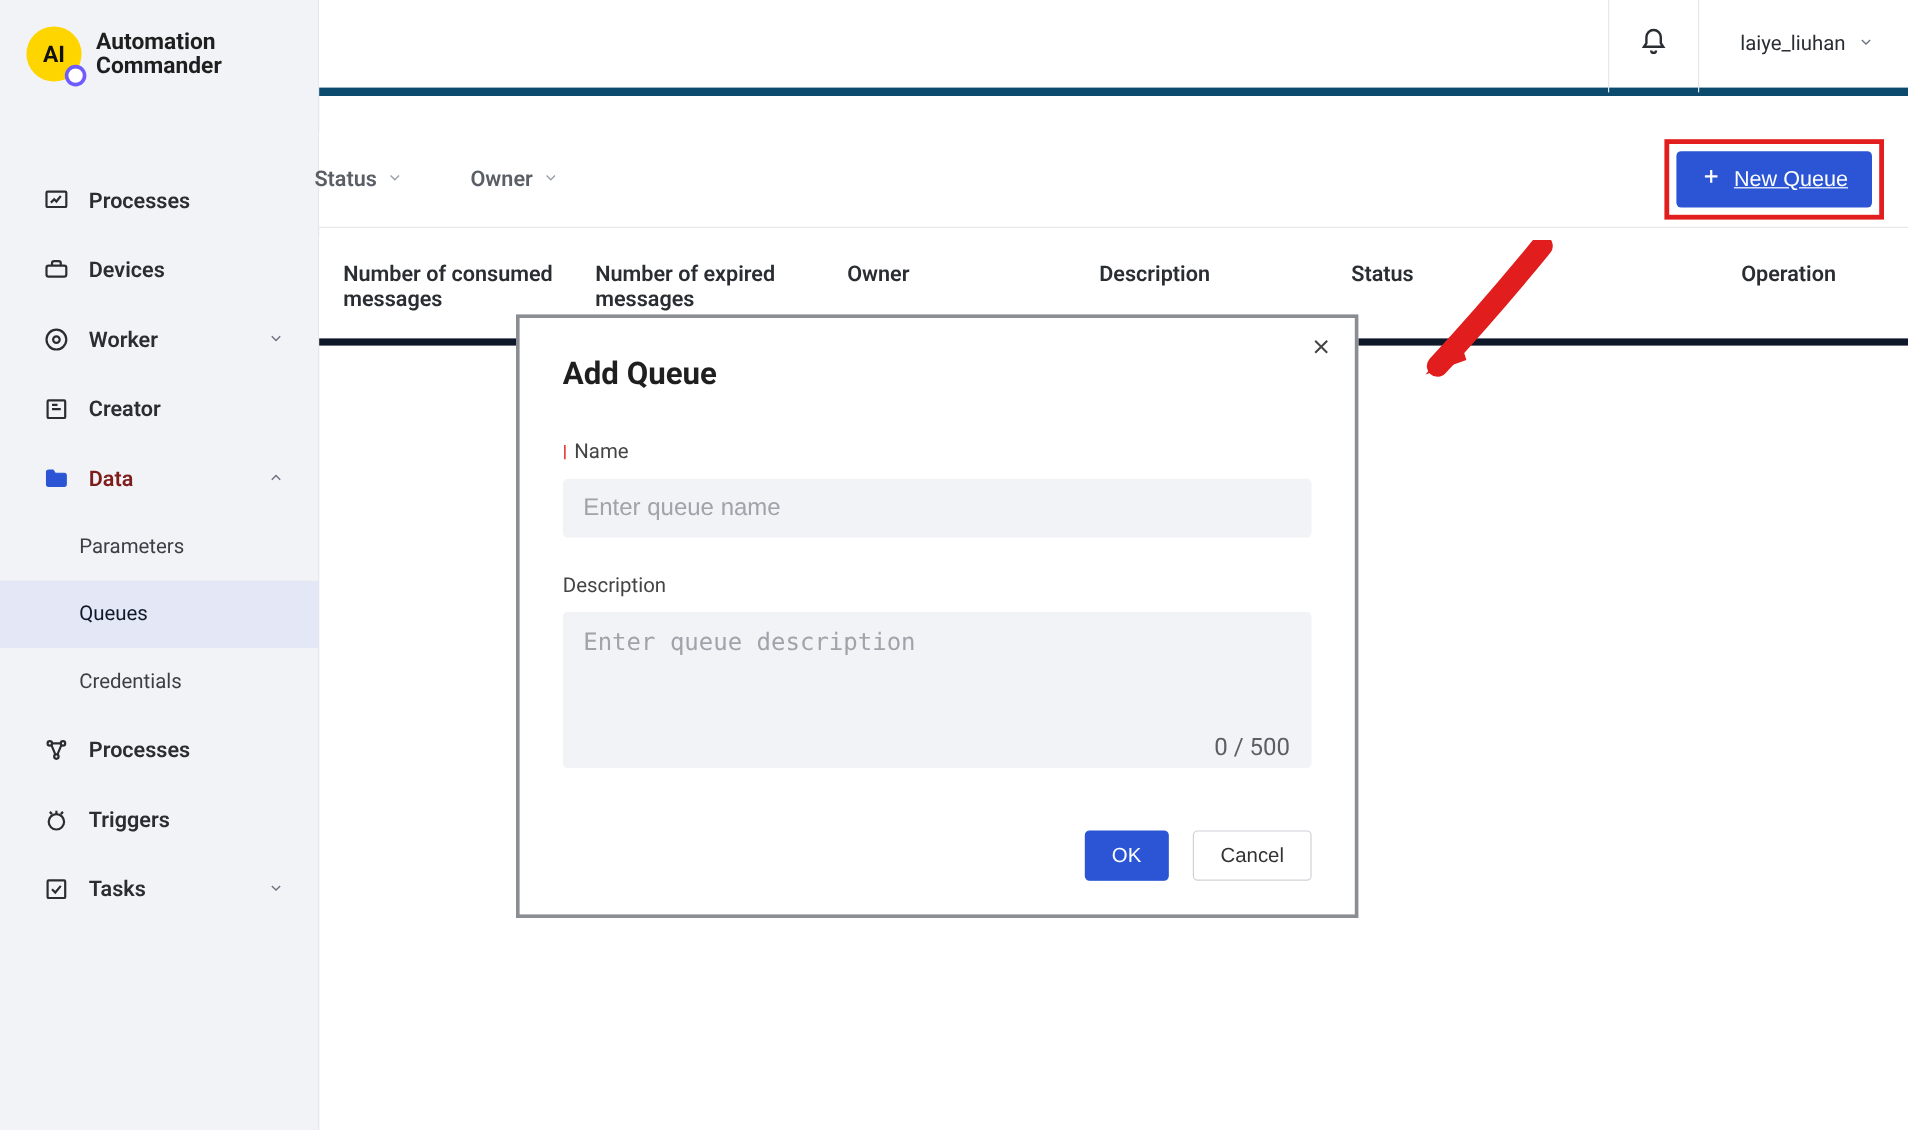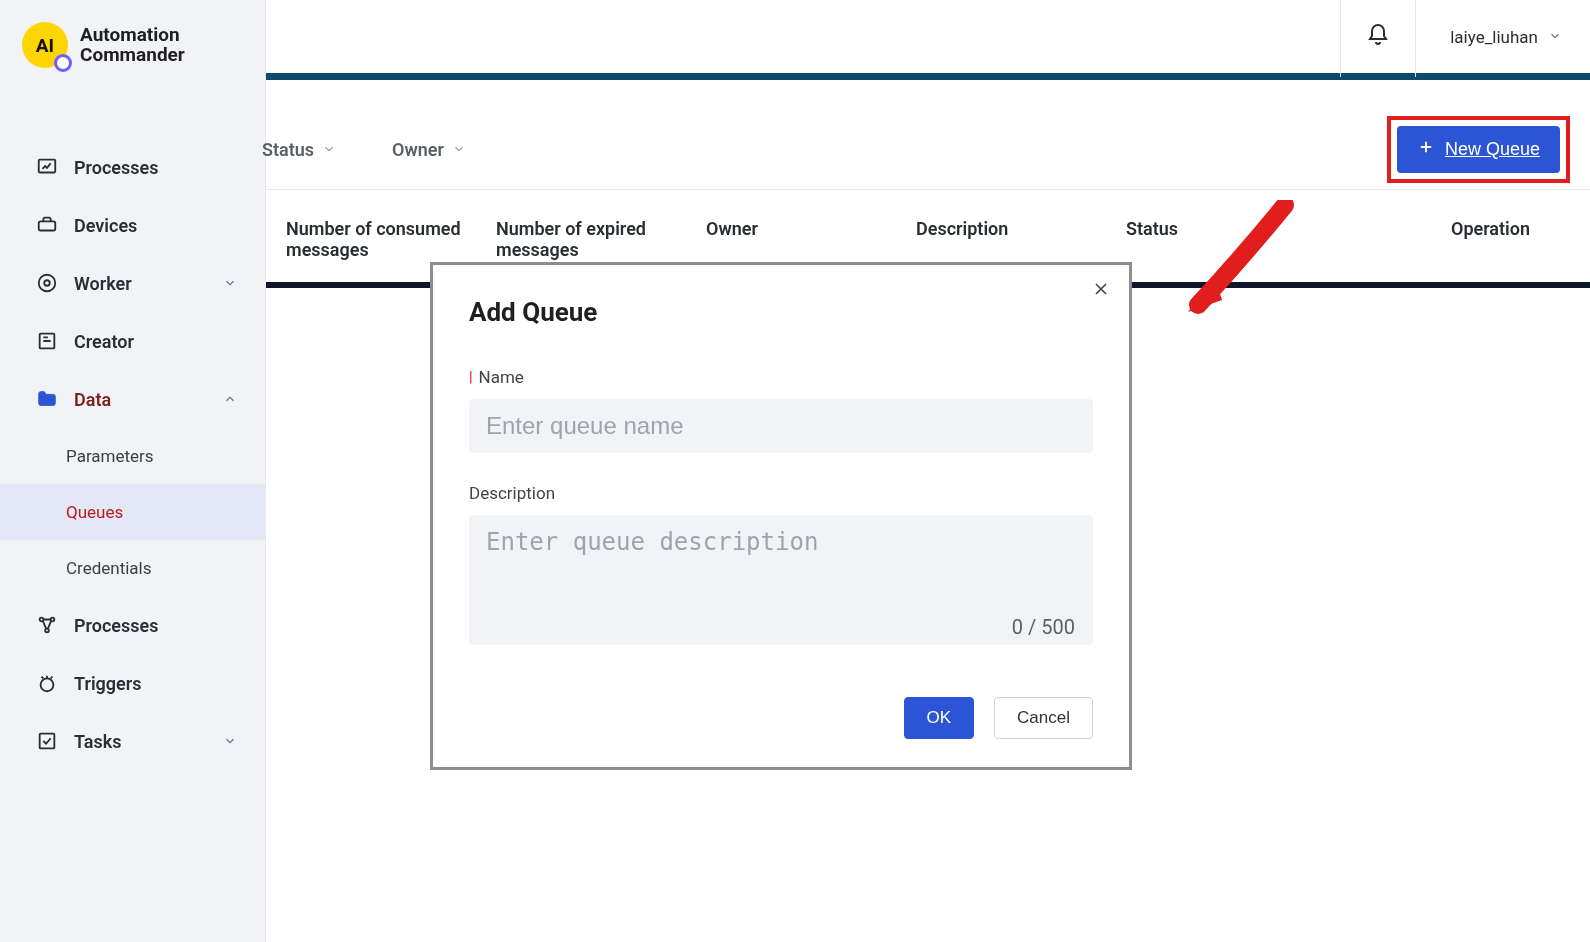"Enter queue name" .text-input, .text-area { font-size: 24px -> 20px }
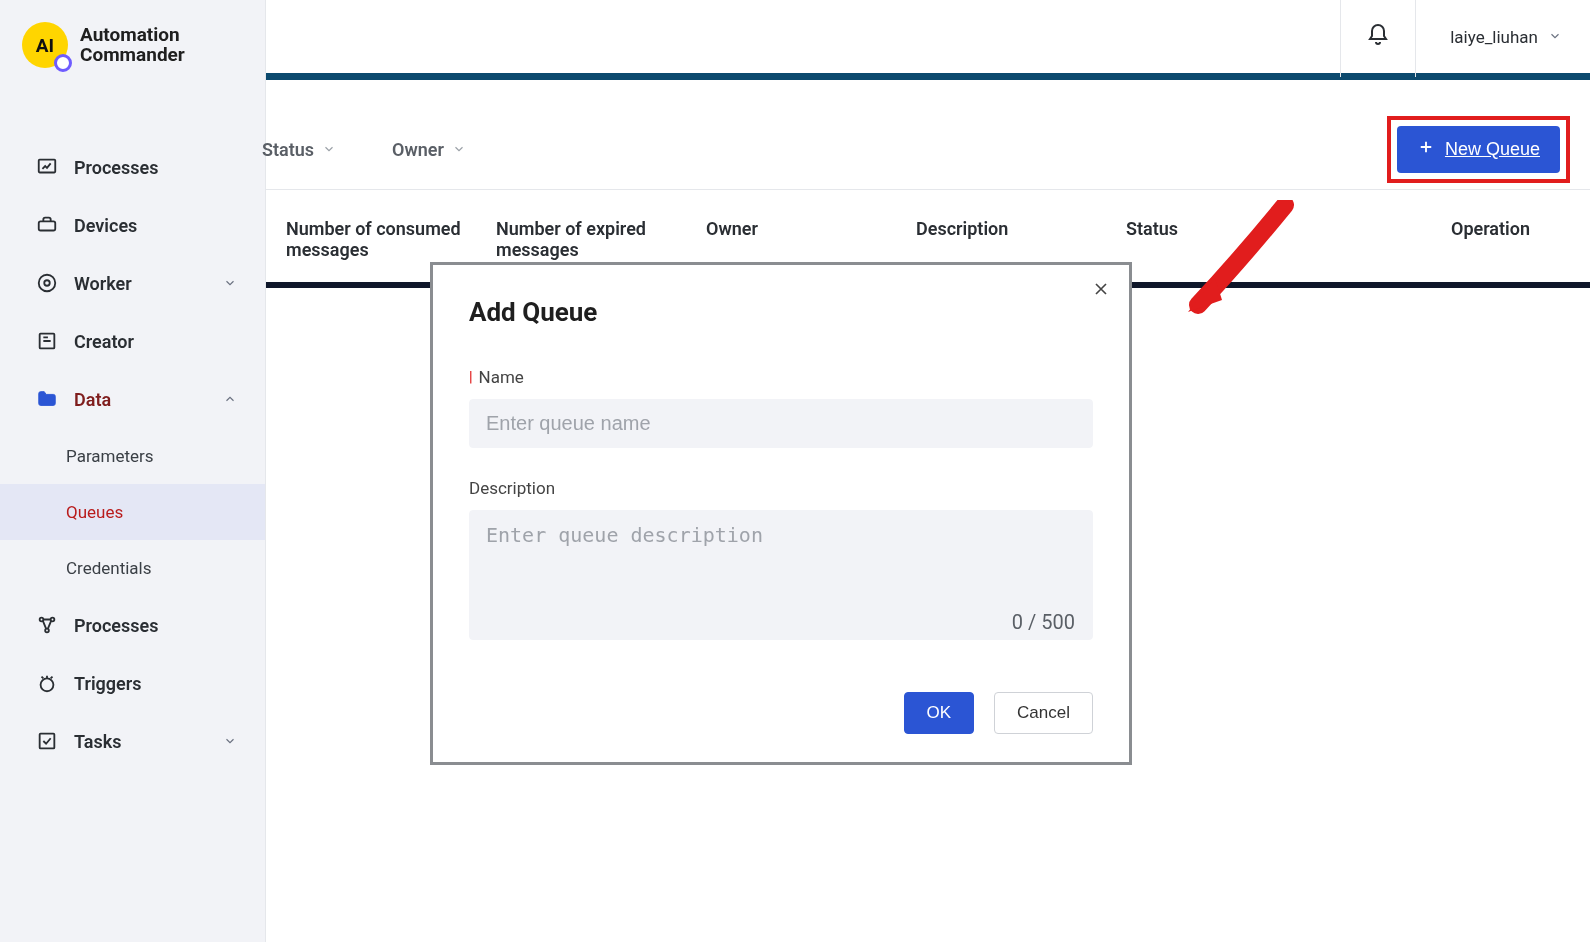"Queues" .nav-sub-item.active { color: #b91c1c -> #0f172a }
